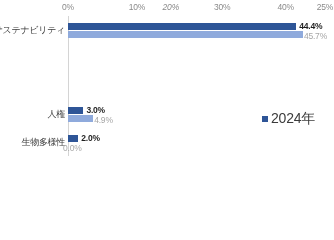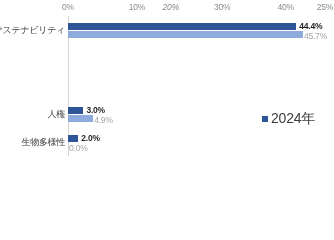"0.0%" span.val { left: 69px -> 63px }
